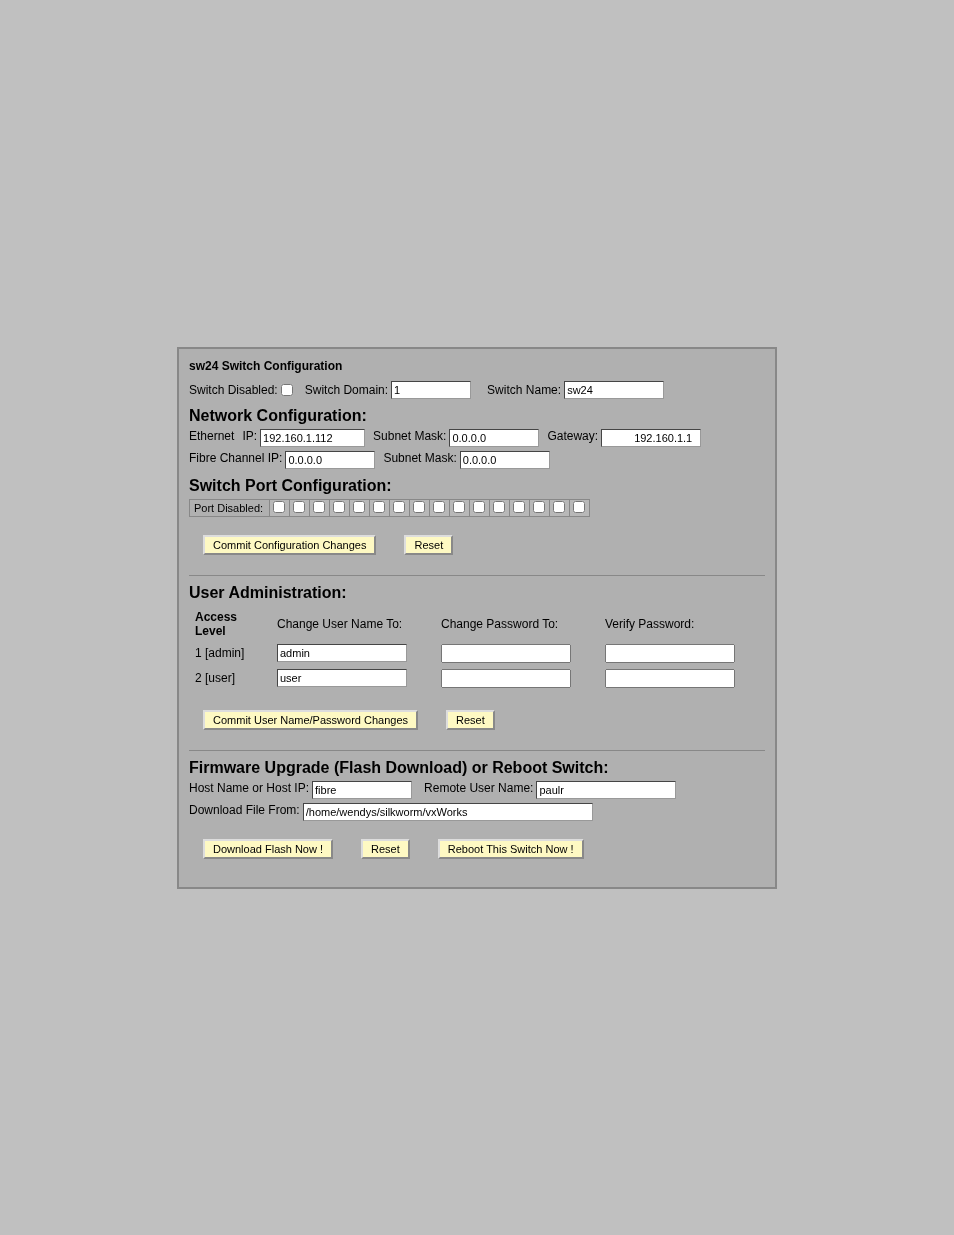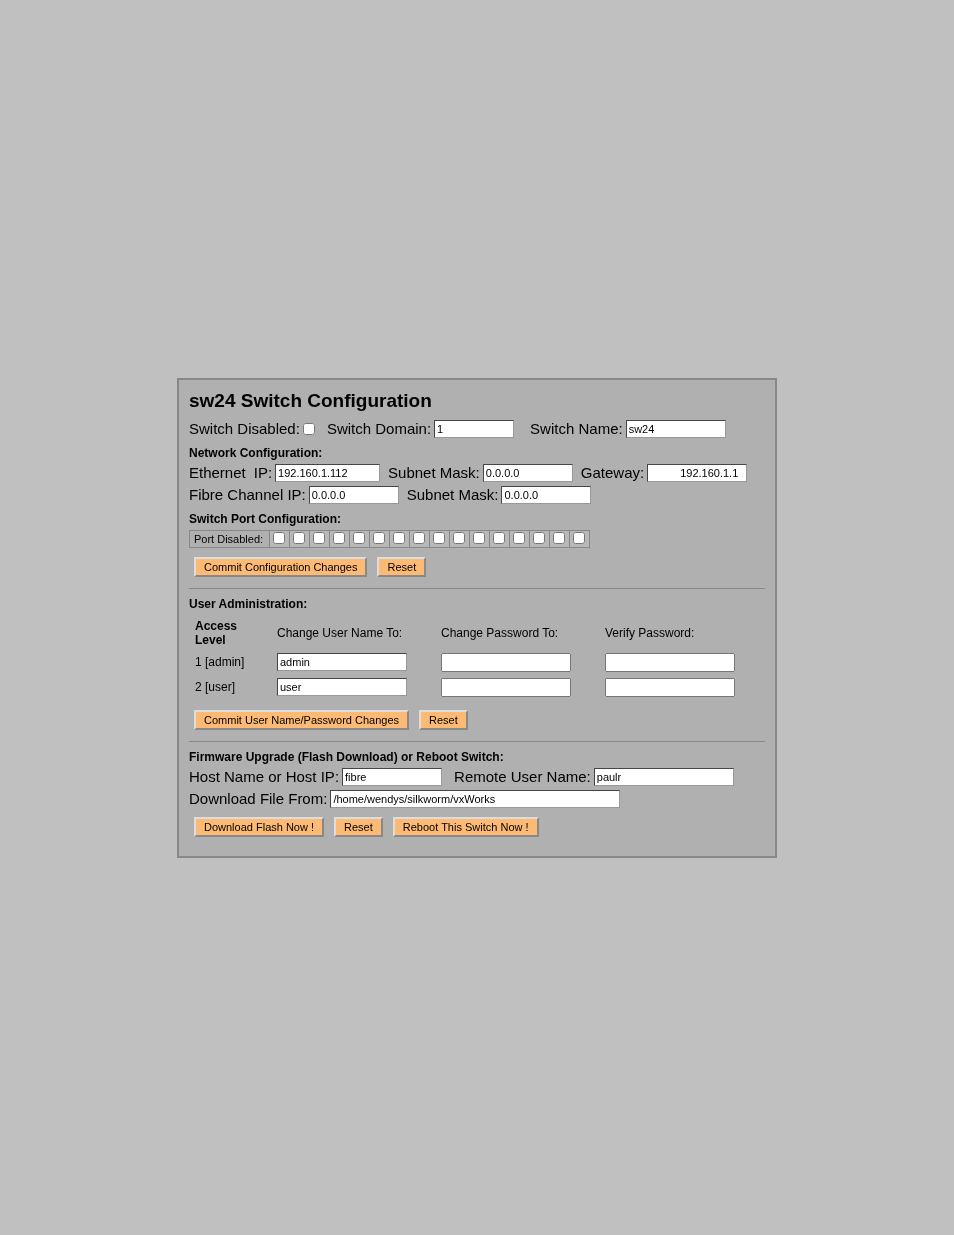"sw24 Switch Configuration" .panel-title { font-size: 19px -> 12px }
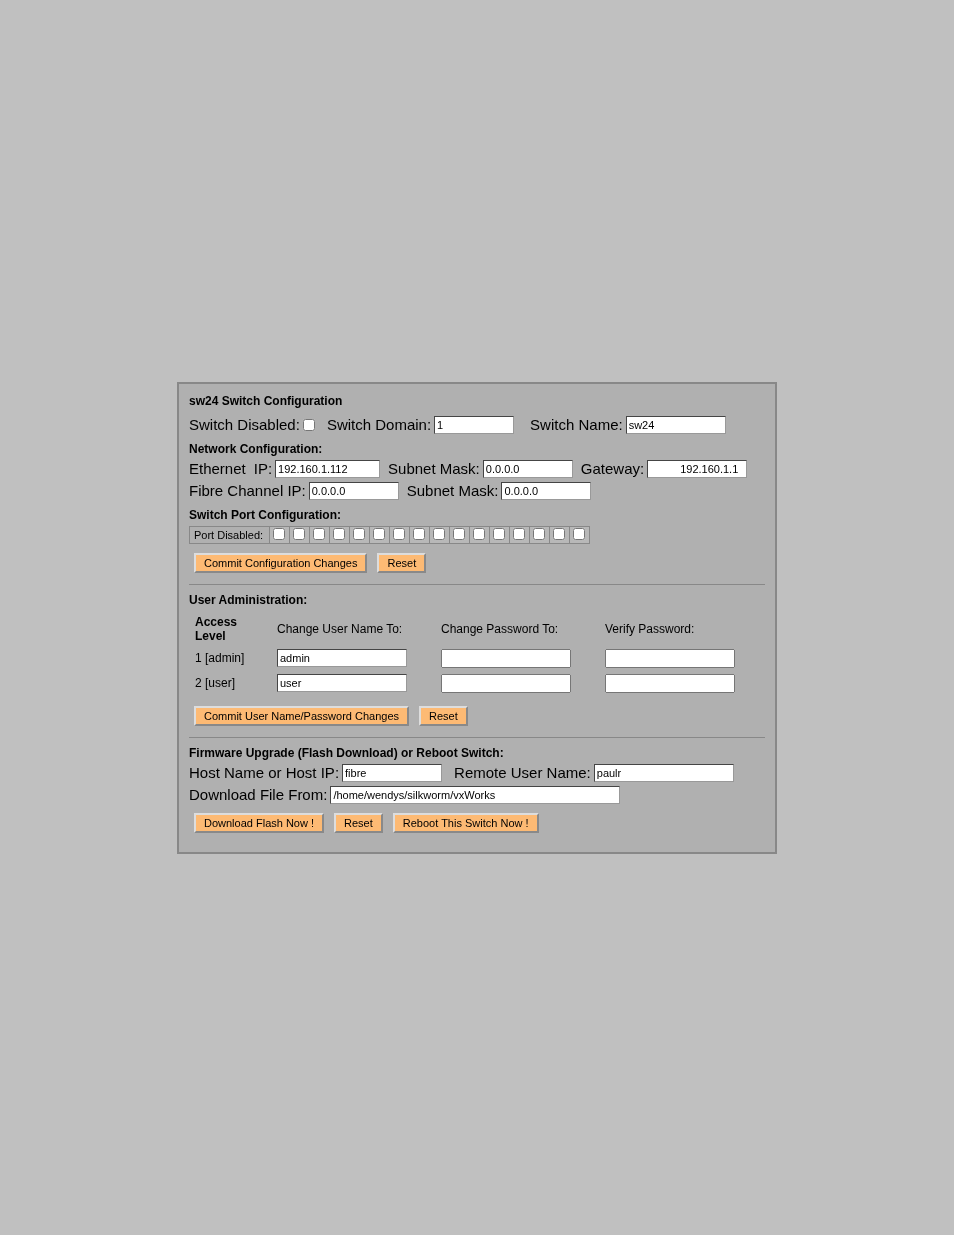"Switch Disabled:" label { font-size: 15px -> 12px }
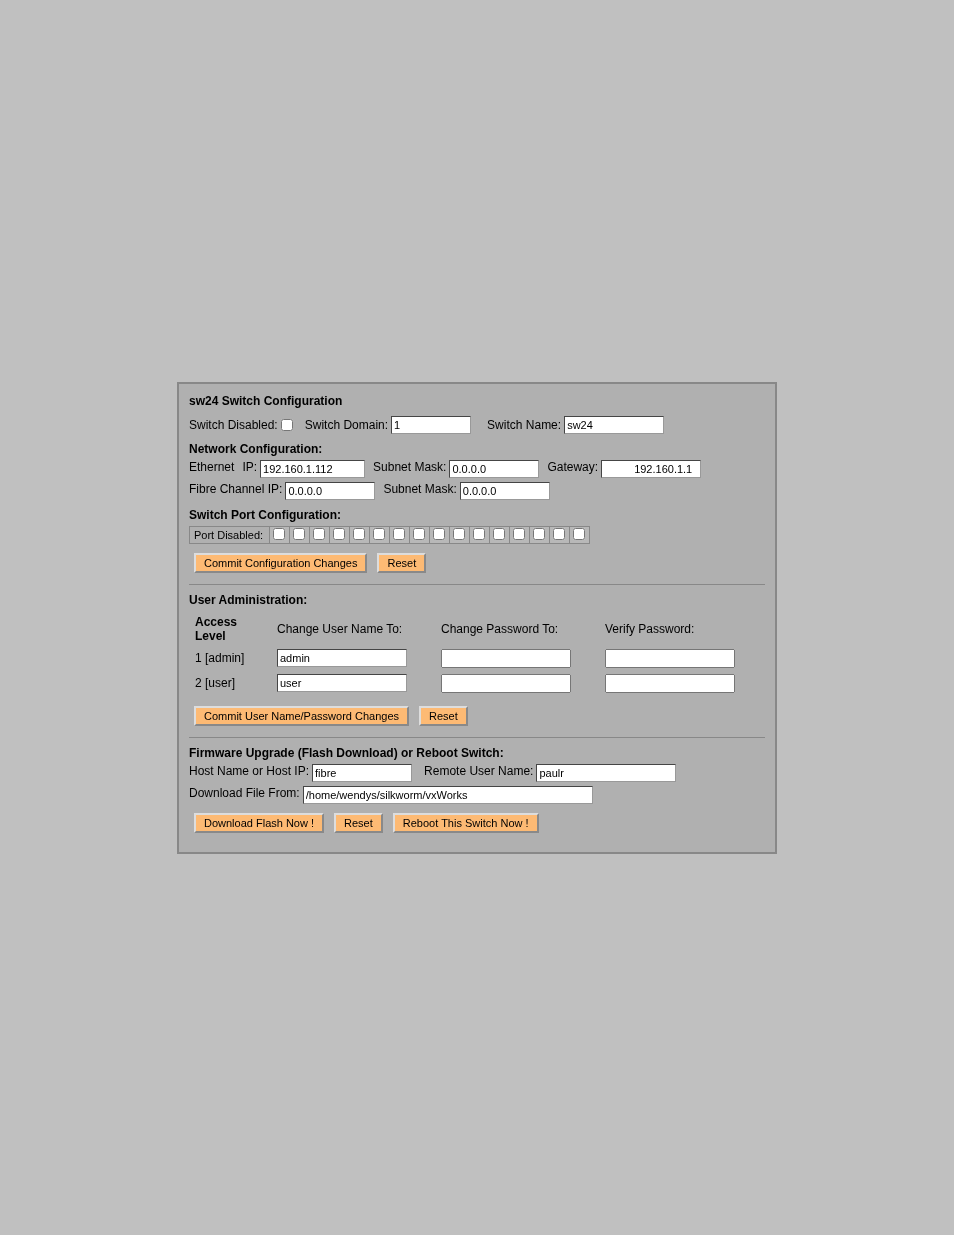"Network Configuration:" .section-title { font-size: 12px -> 16px }
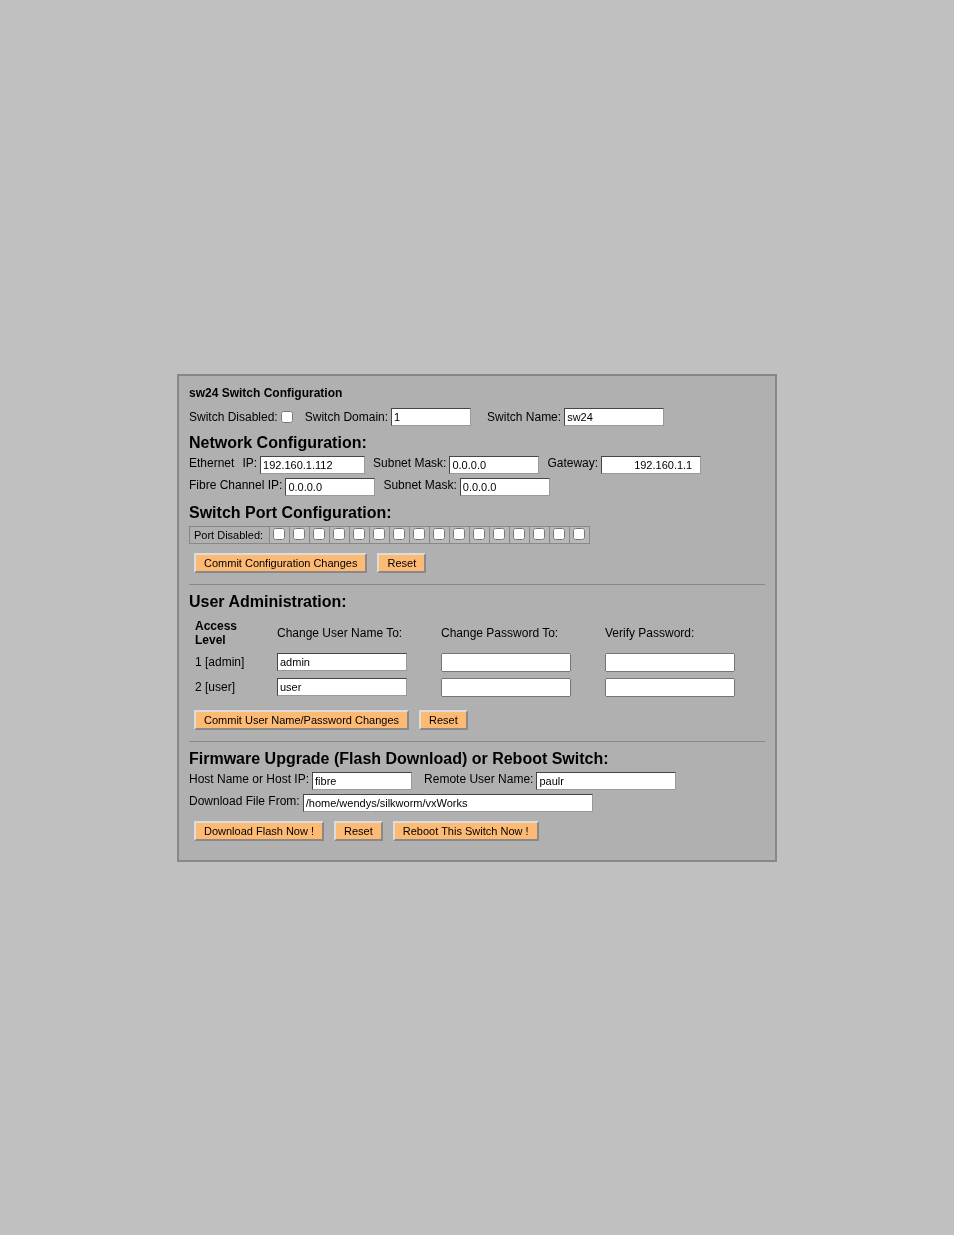"Commit Configuration Changes" button { background: #fdba74 -> #fef9c3; margin: 5px -> 14px }
